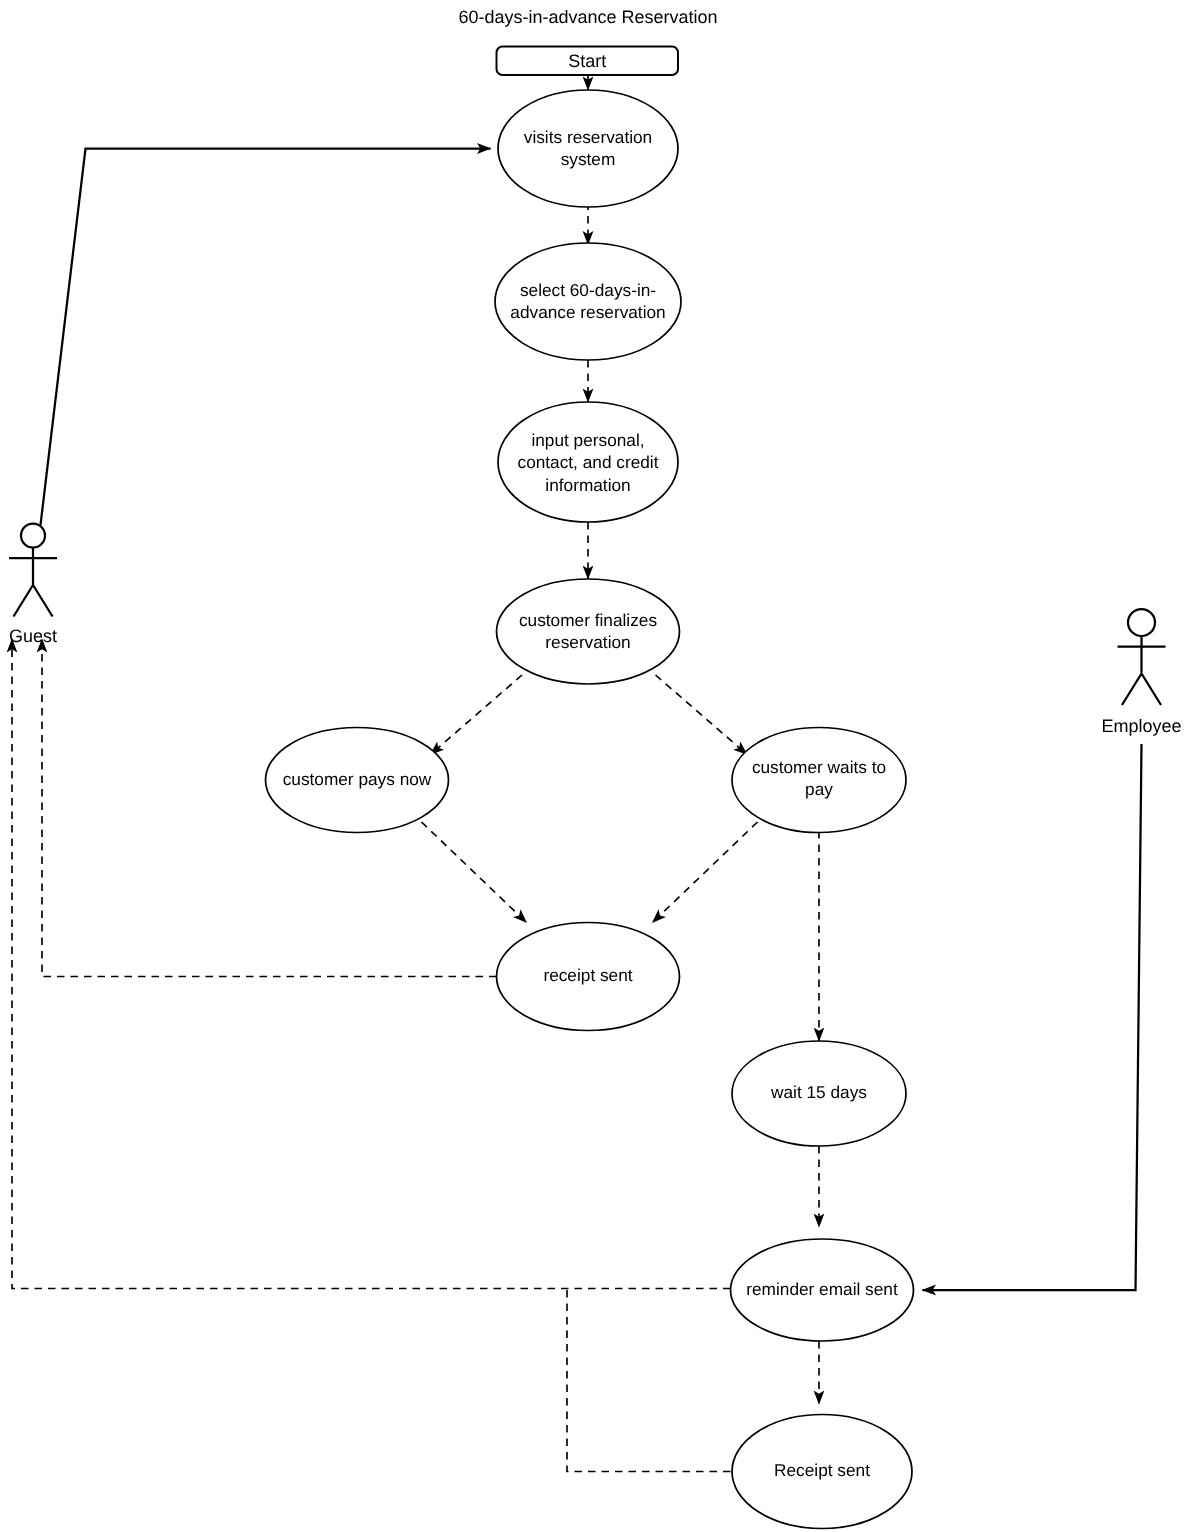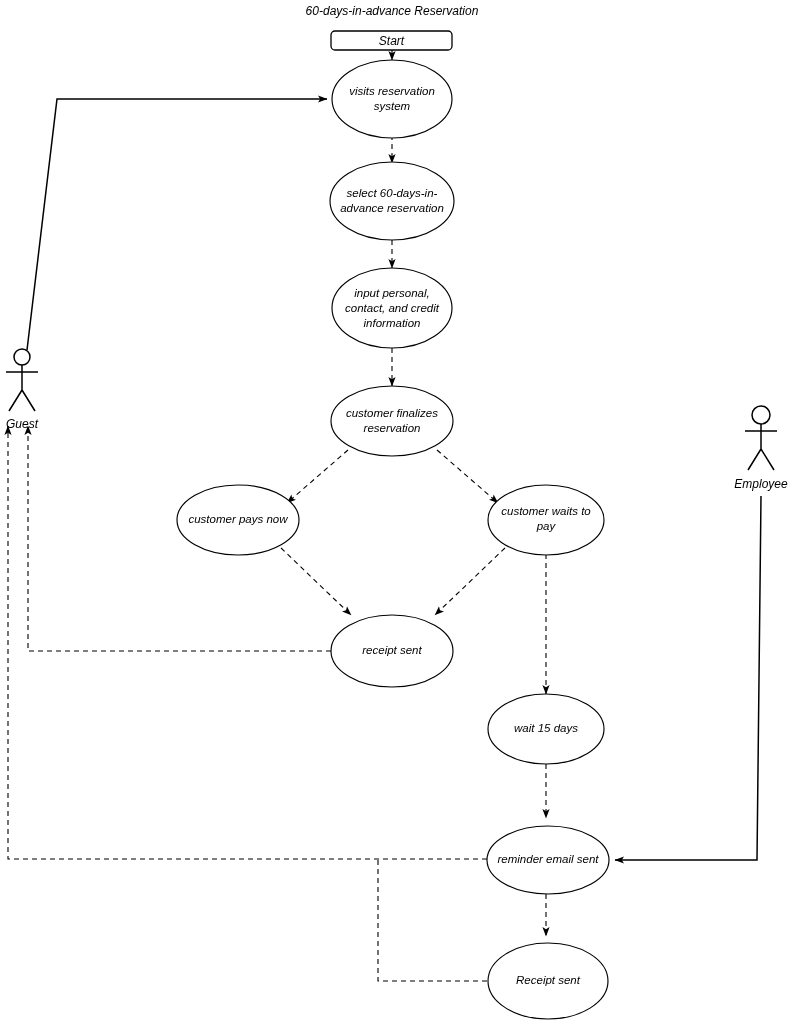"60-days-in-advance Reservation" #diagram-root { font-style: italic -> none }
